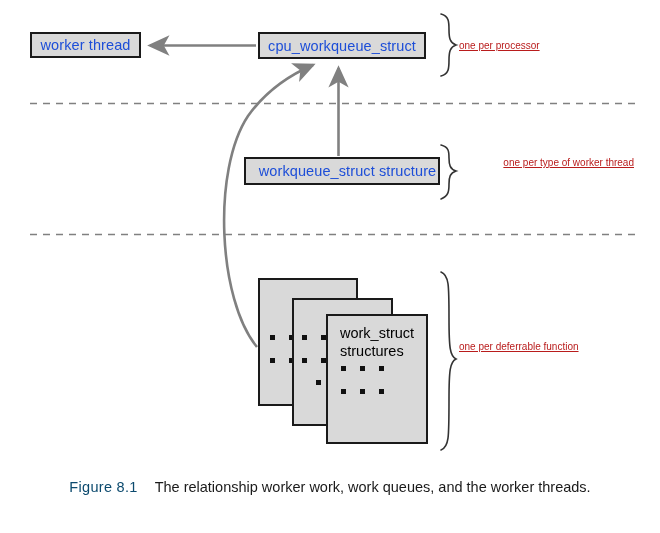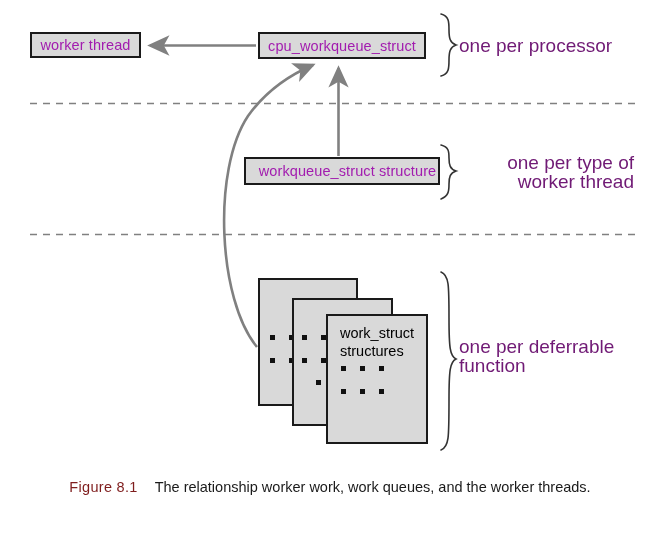"worker thread" .struct-box { color: #a21caf -> #1d4ed8 }
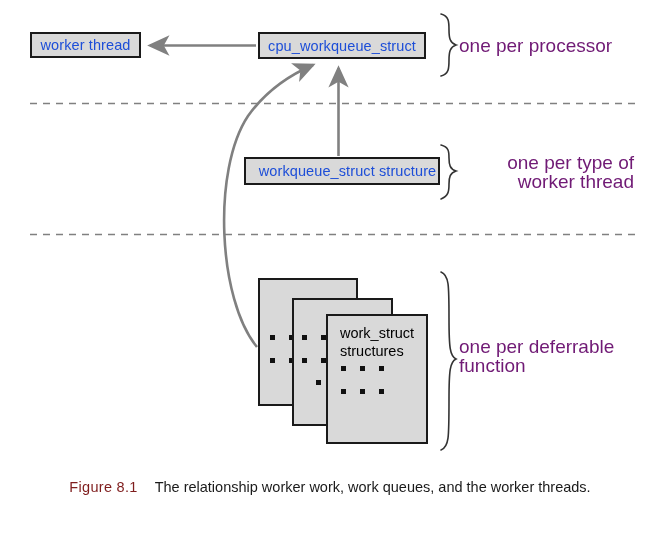"one per processor" .brace-label { color: #701a75 -> #b91c1c; font-size: 19px -> 10px; text-decoration: none -> underline }
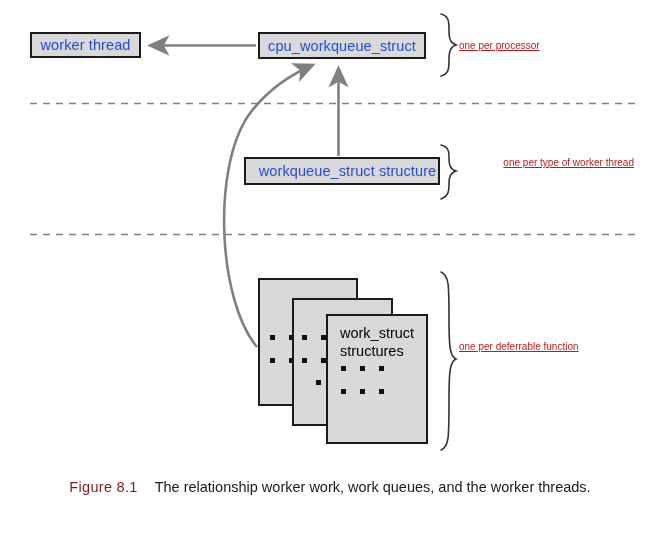"Figure 8.1" #figure-caption .fig-number { color: #7f1d1d -> #0c4a6e }
